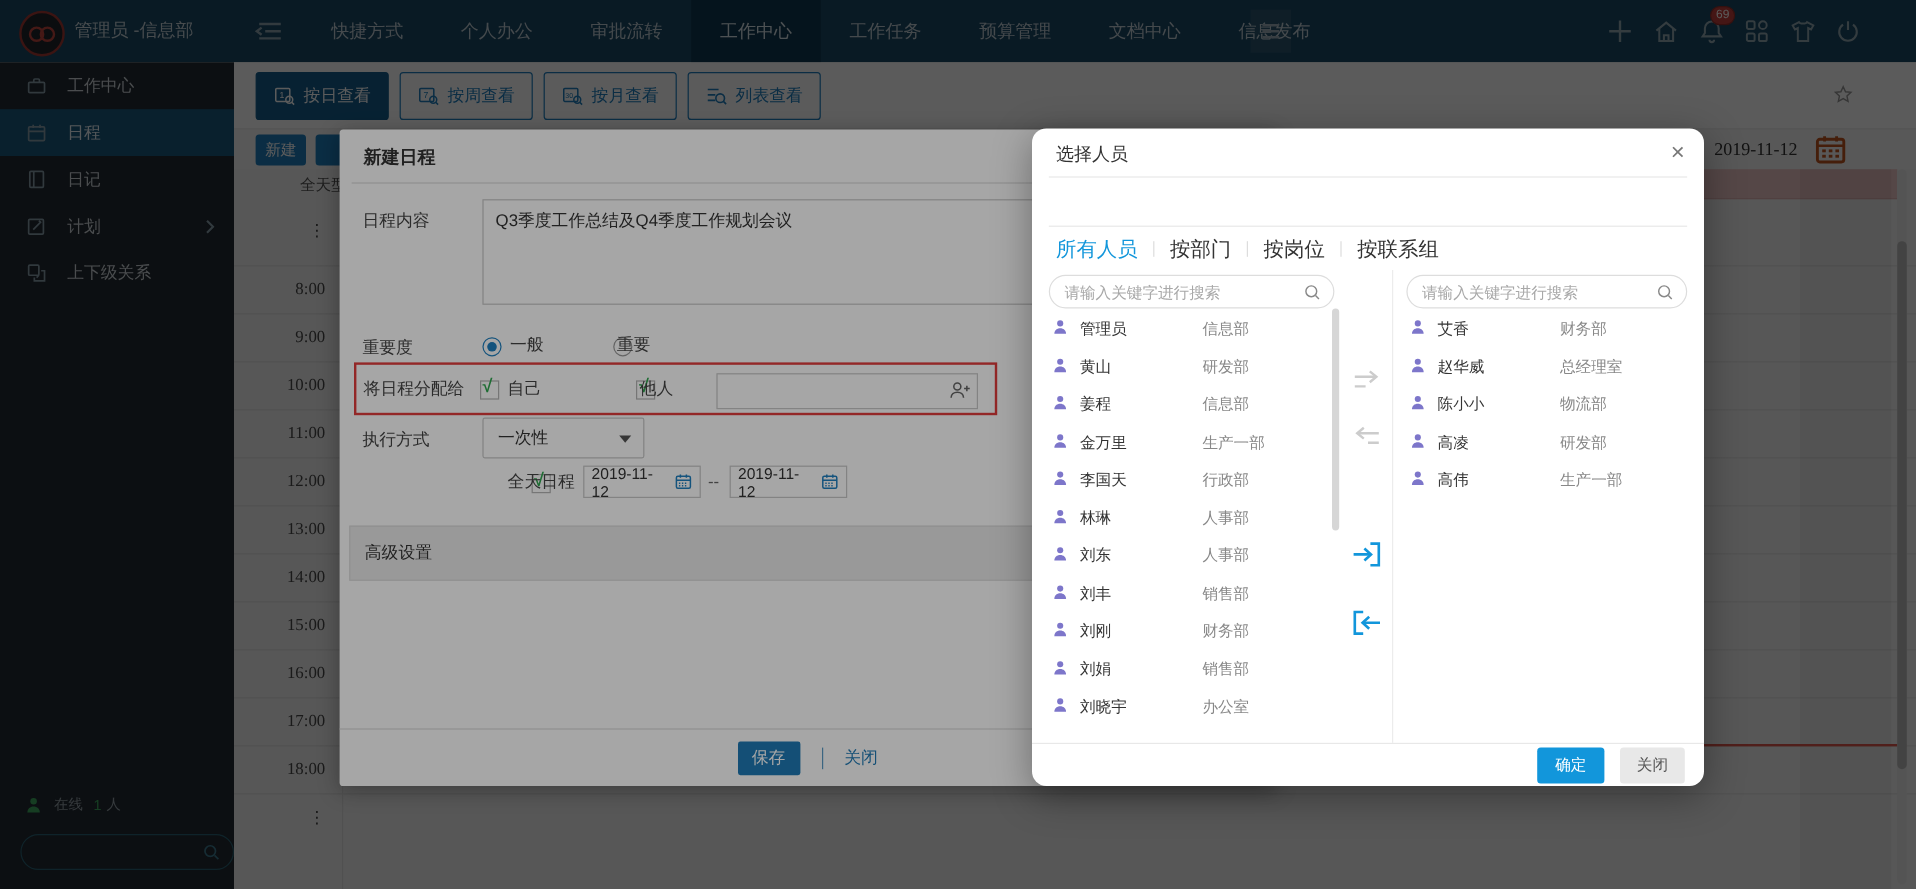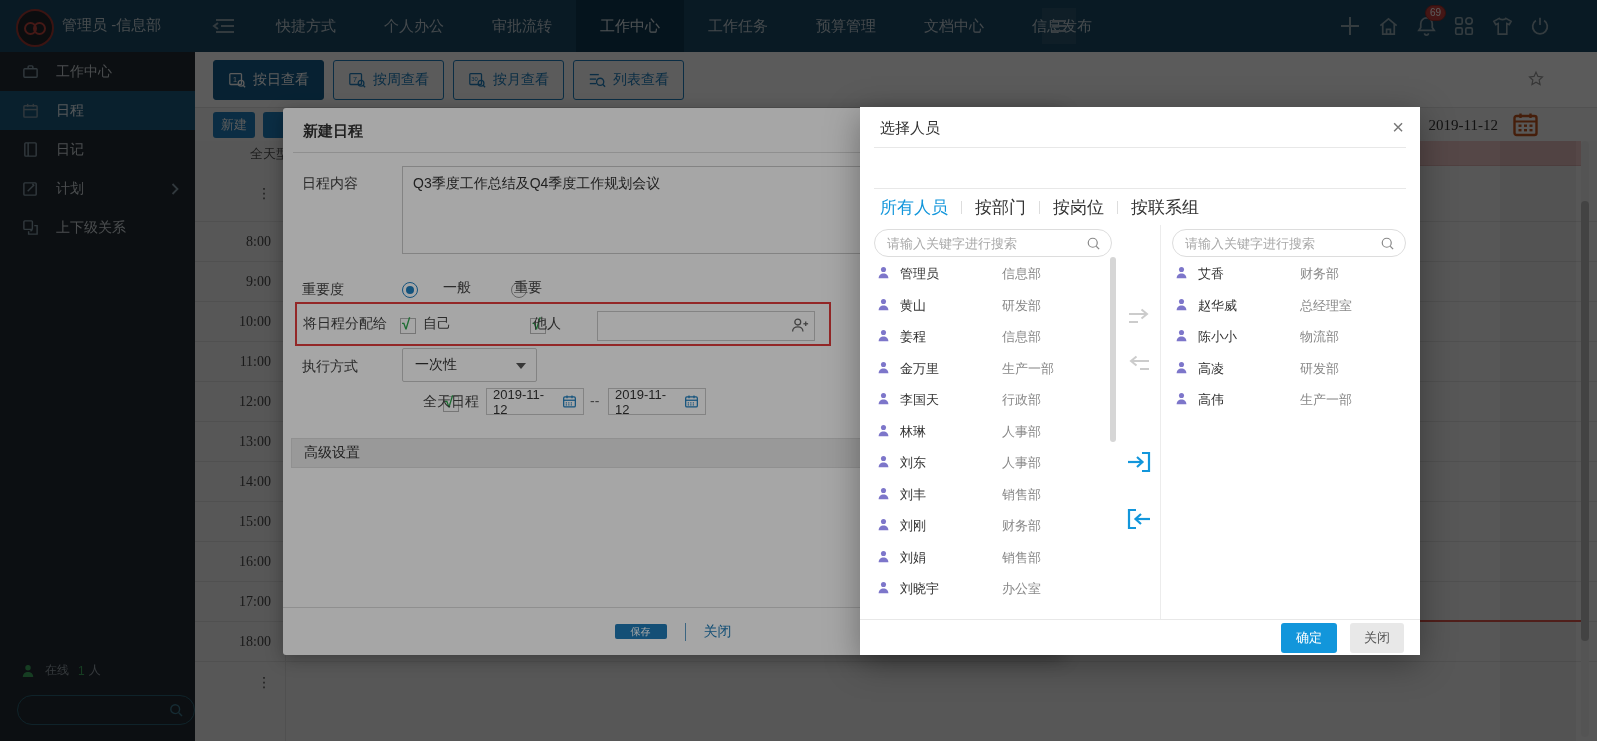"选择人员" .dialog2 { border-radius: 0 -> 12px }
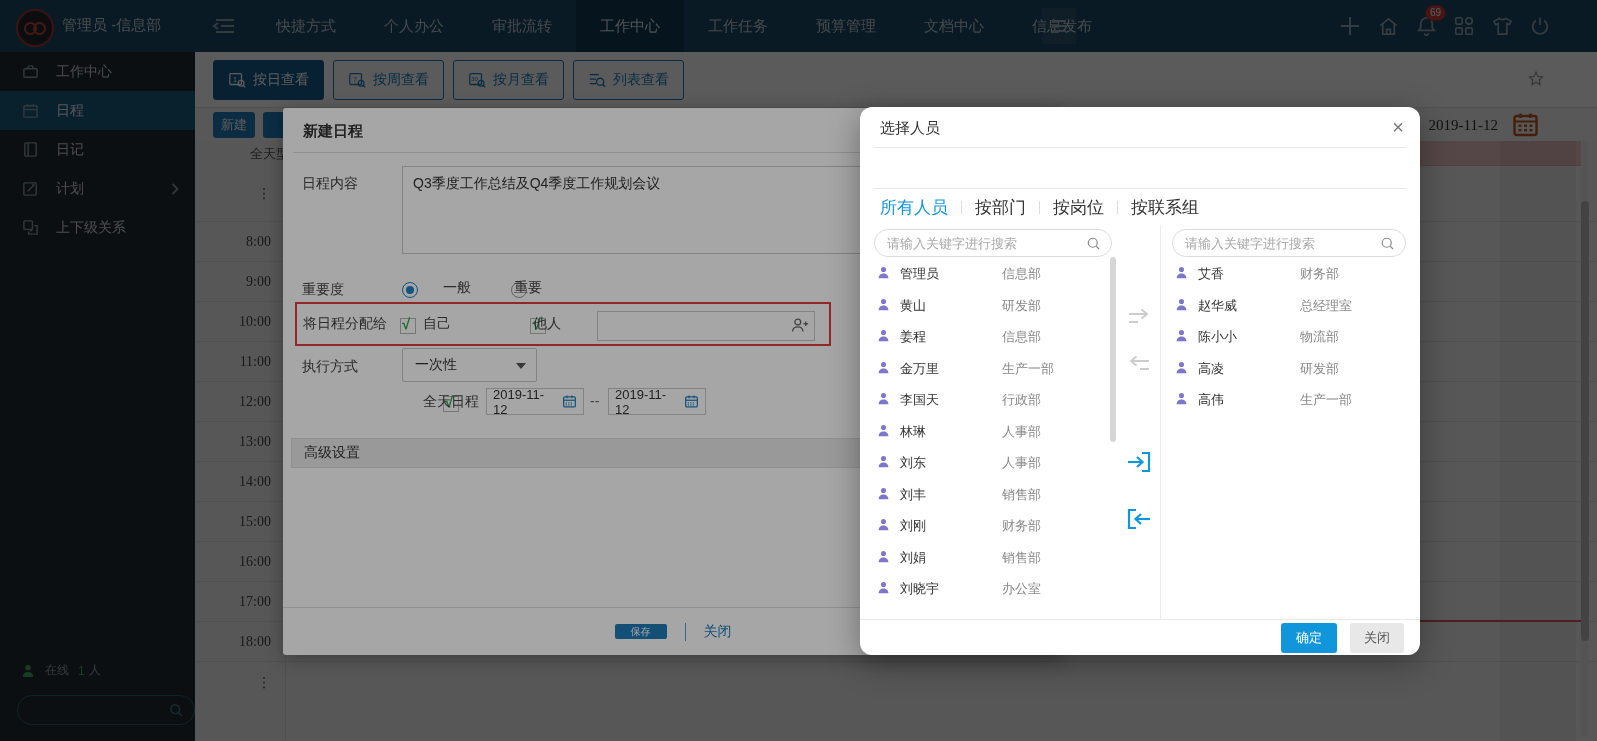"一般" span.m-opt { left: 160px -> 142px }
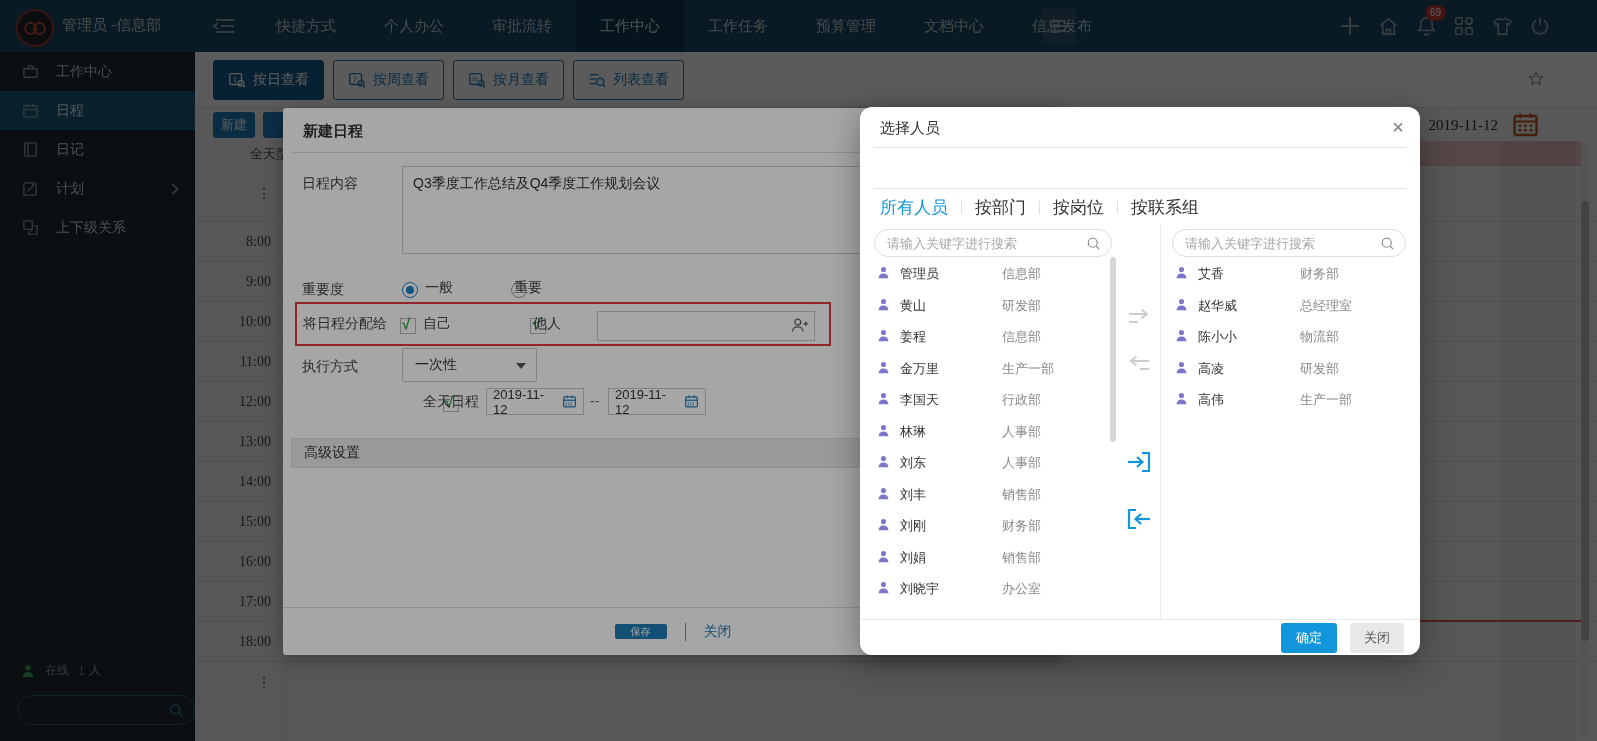"高级设置" .adv-bar { height: 30px -> 46px }
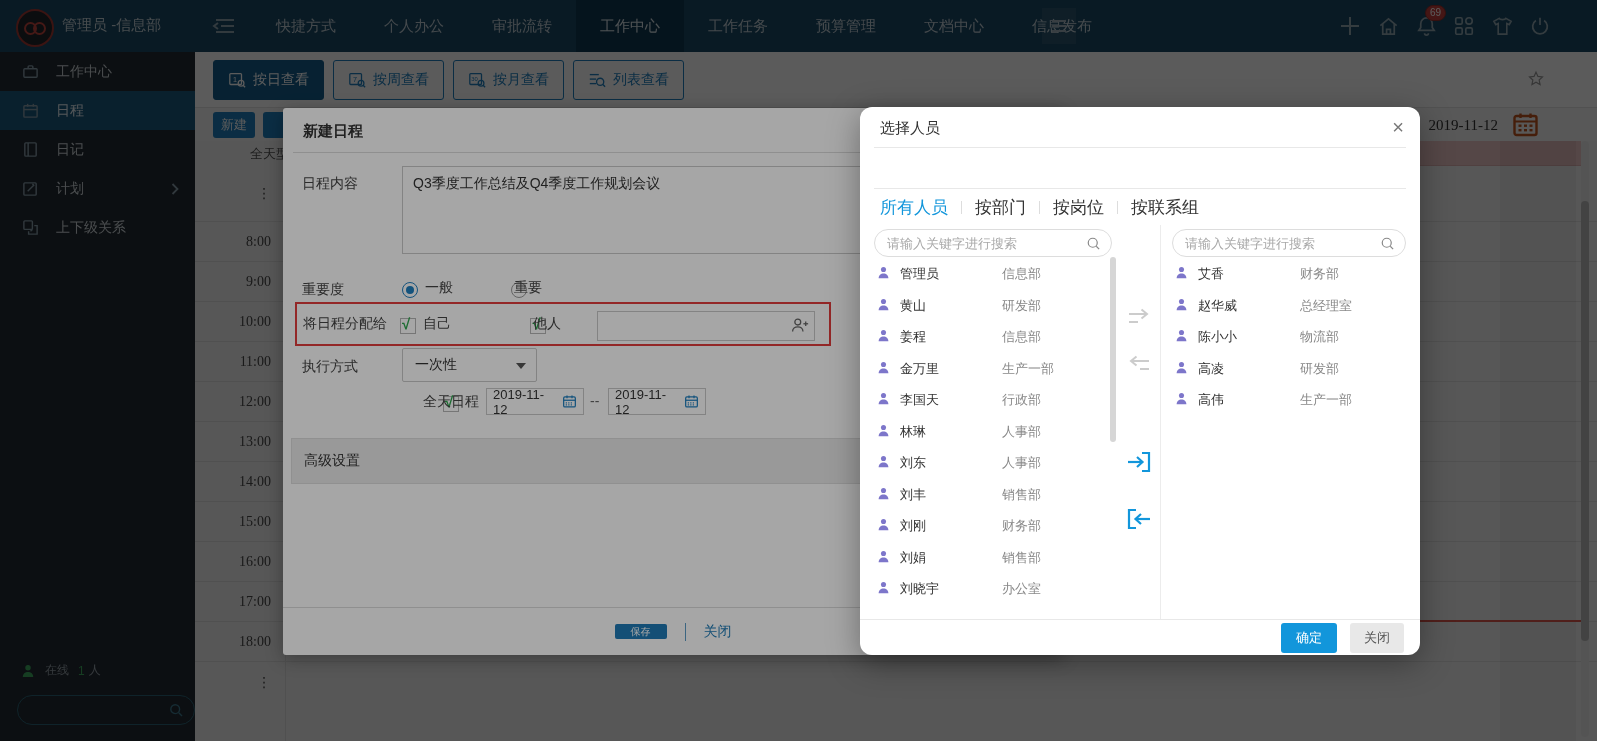"保存" .save-btn { font-size: 10px -> 14px; height: 15px -> 28px }
